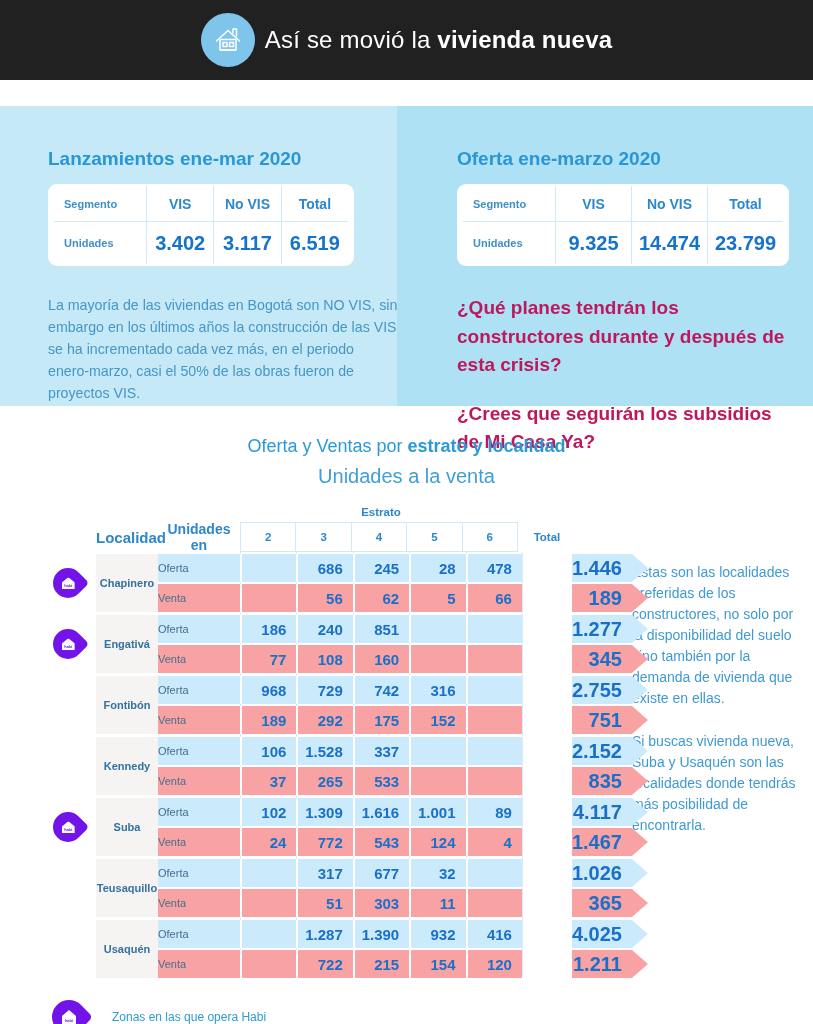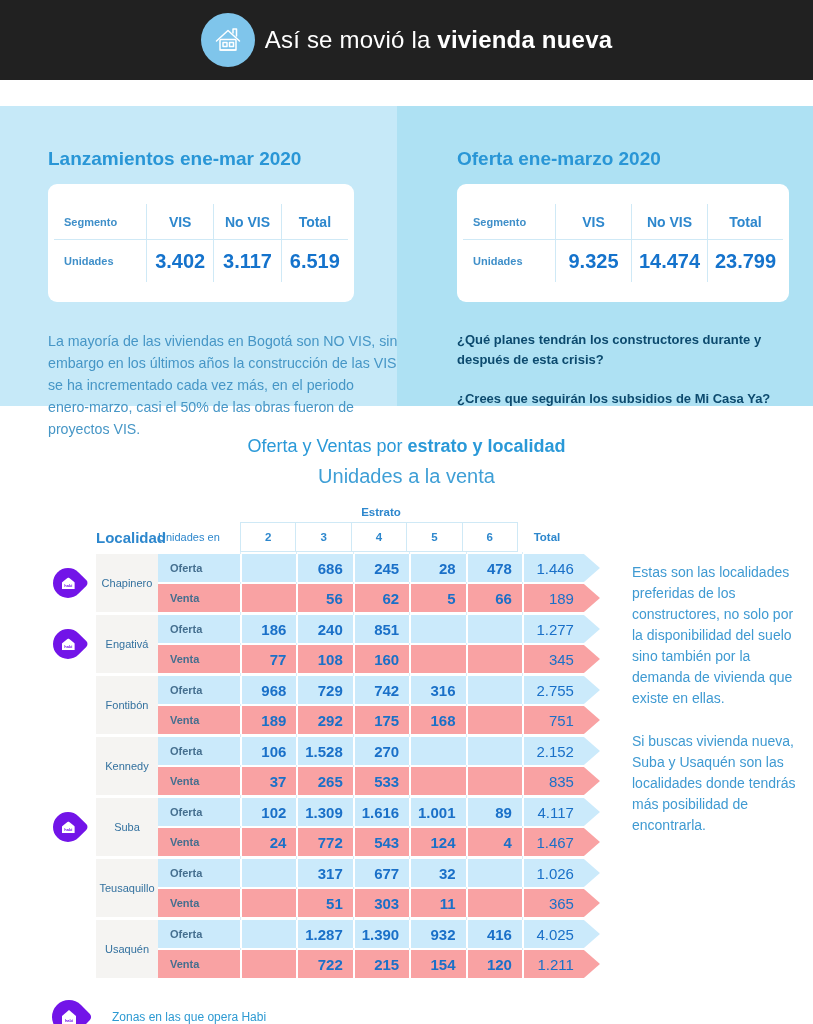"Segmento" .stat-card { padding: 20px 6px -> 2px 6px }
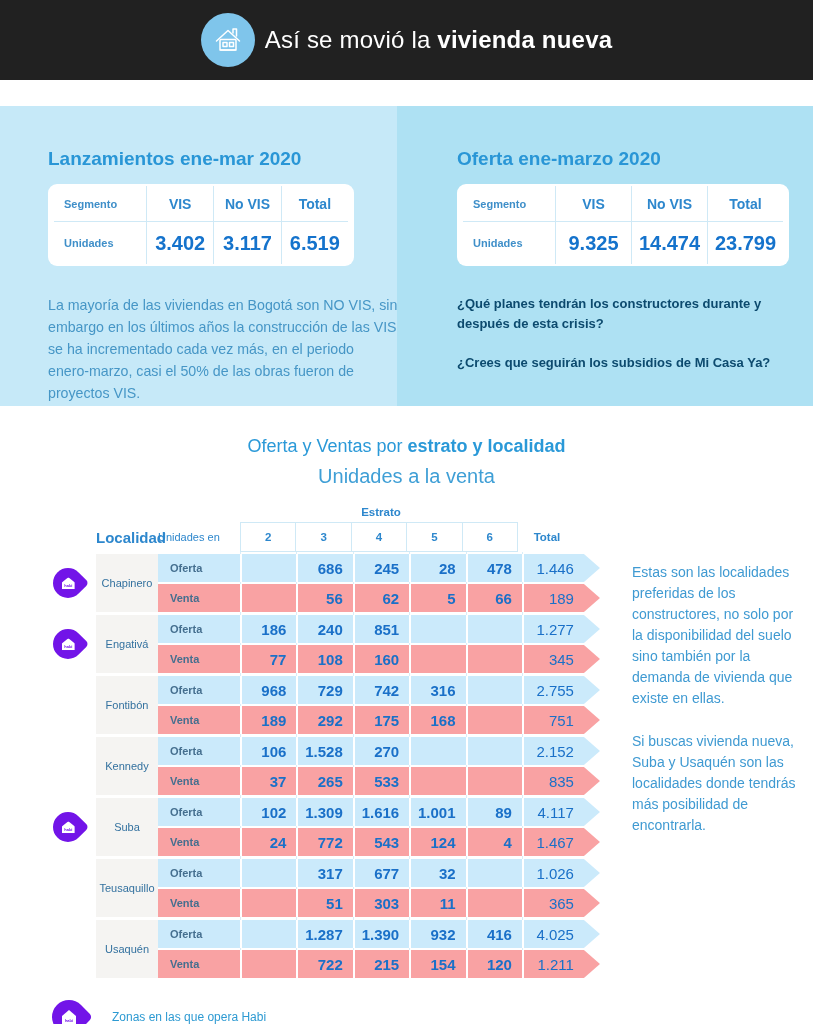"¿Qué planes tendrán los constructores" .panel-q { color: #0c4a6e -> #be185d; font-size: 13px -> 19px }
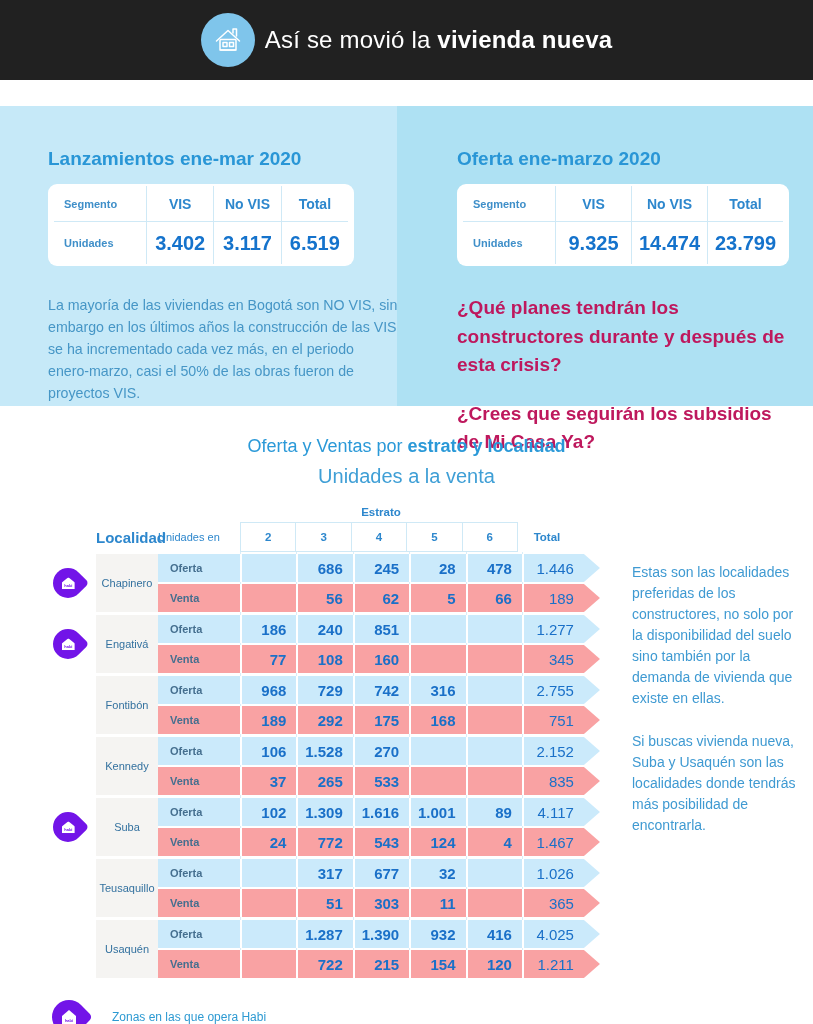"Unidades en" .th-unid { font-size: 11px -> 14px; font-weight: 400 -> 700; text-align: left -> center }
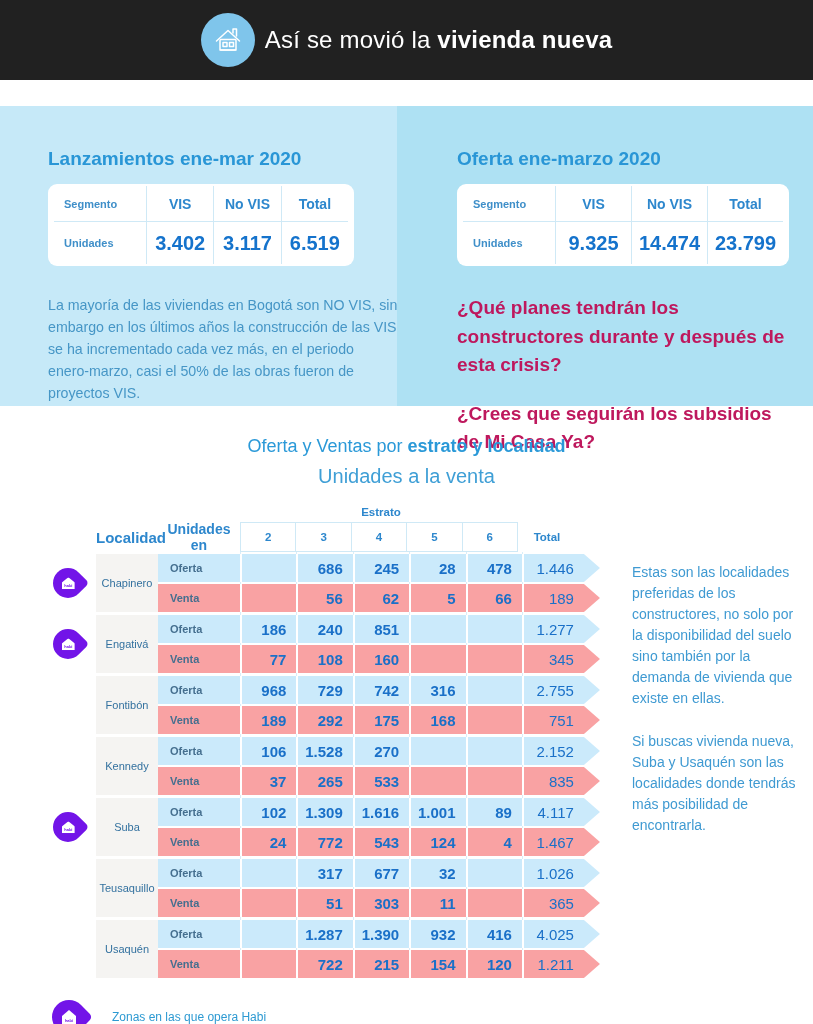"Oferta" .u-label { font-weight: 700 -> 400; padding-left: 12px -> none }
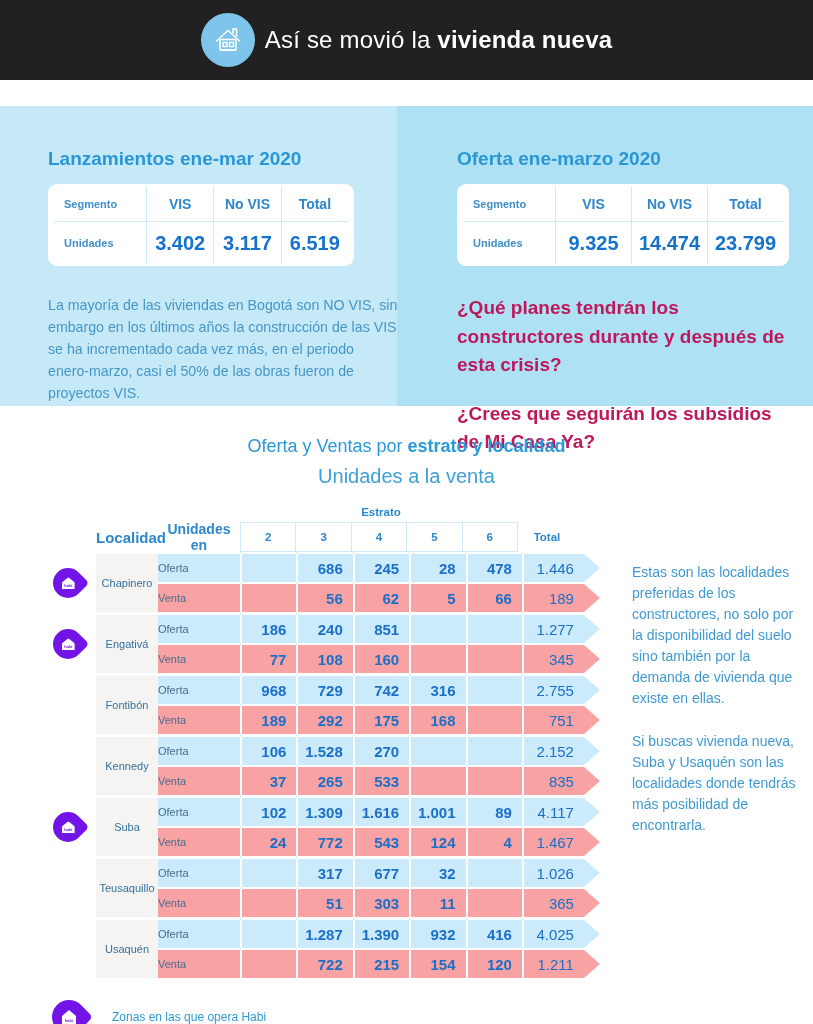"1.446" .t-cell { font-size: 15px -> 20px; font-weight: 400 -> 700; margin-left: none -> 48px }
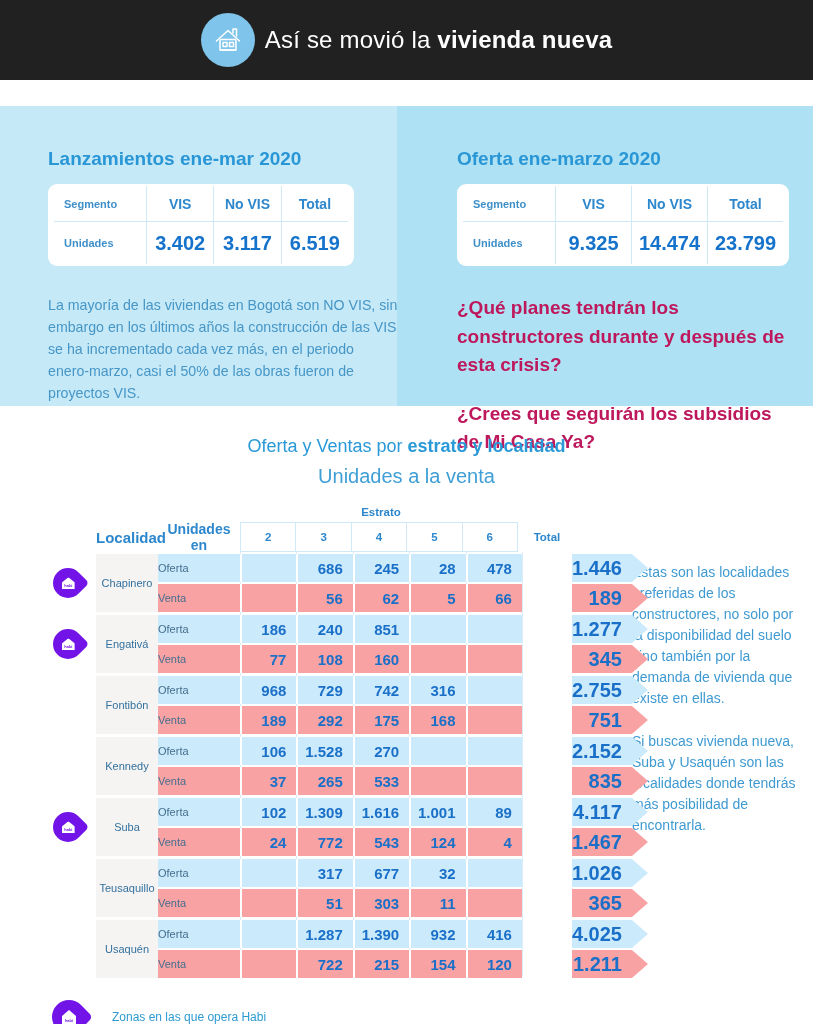"Chapinero" .loc-cell { font-weight: 400 -> 700 }
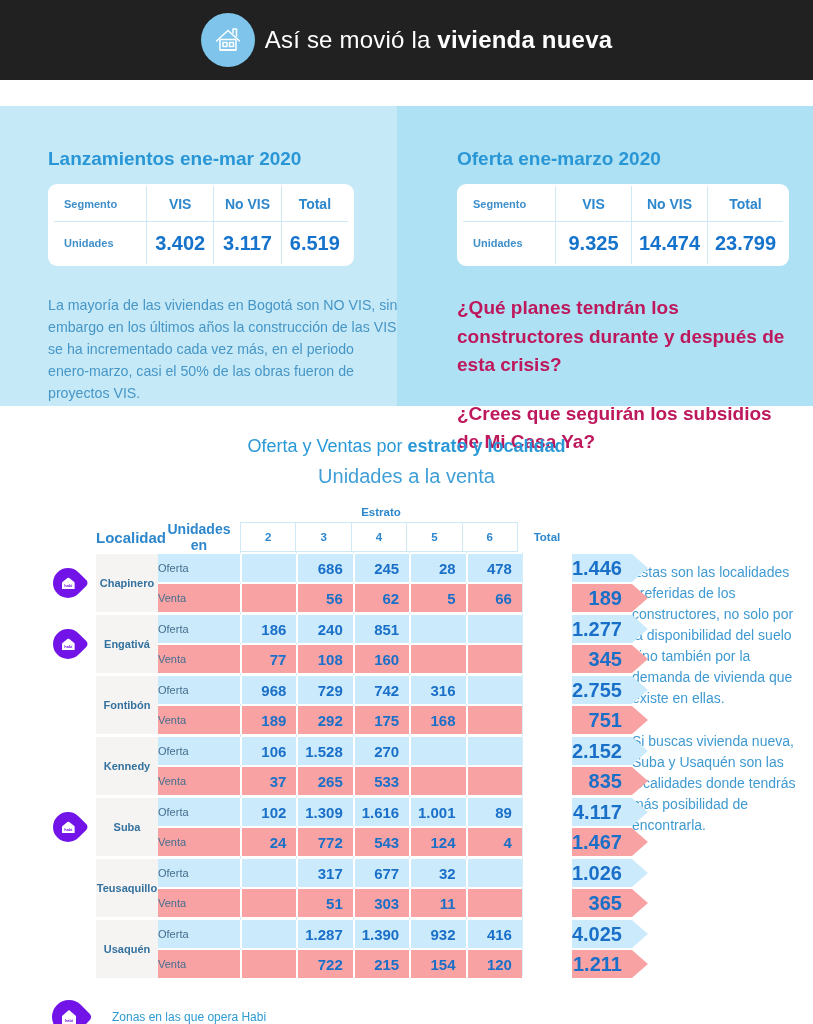"168" div.e-cell { text: 168 -> 152 }
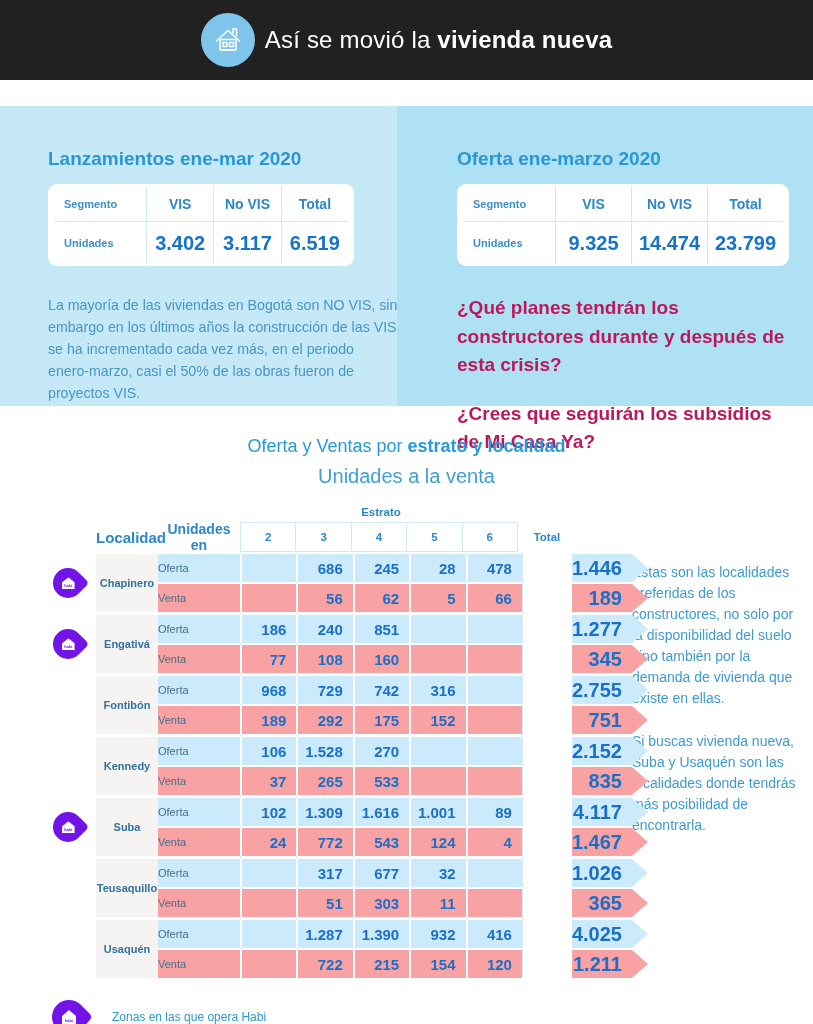"270" div.e-cell { text: 270 -> 337 }
